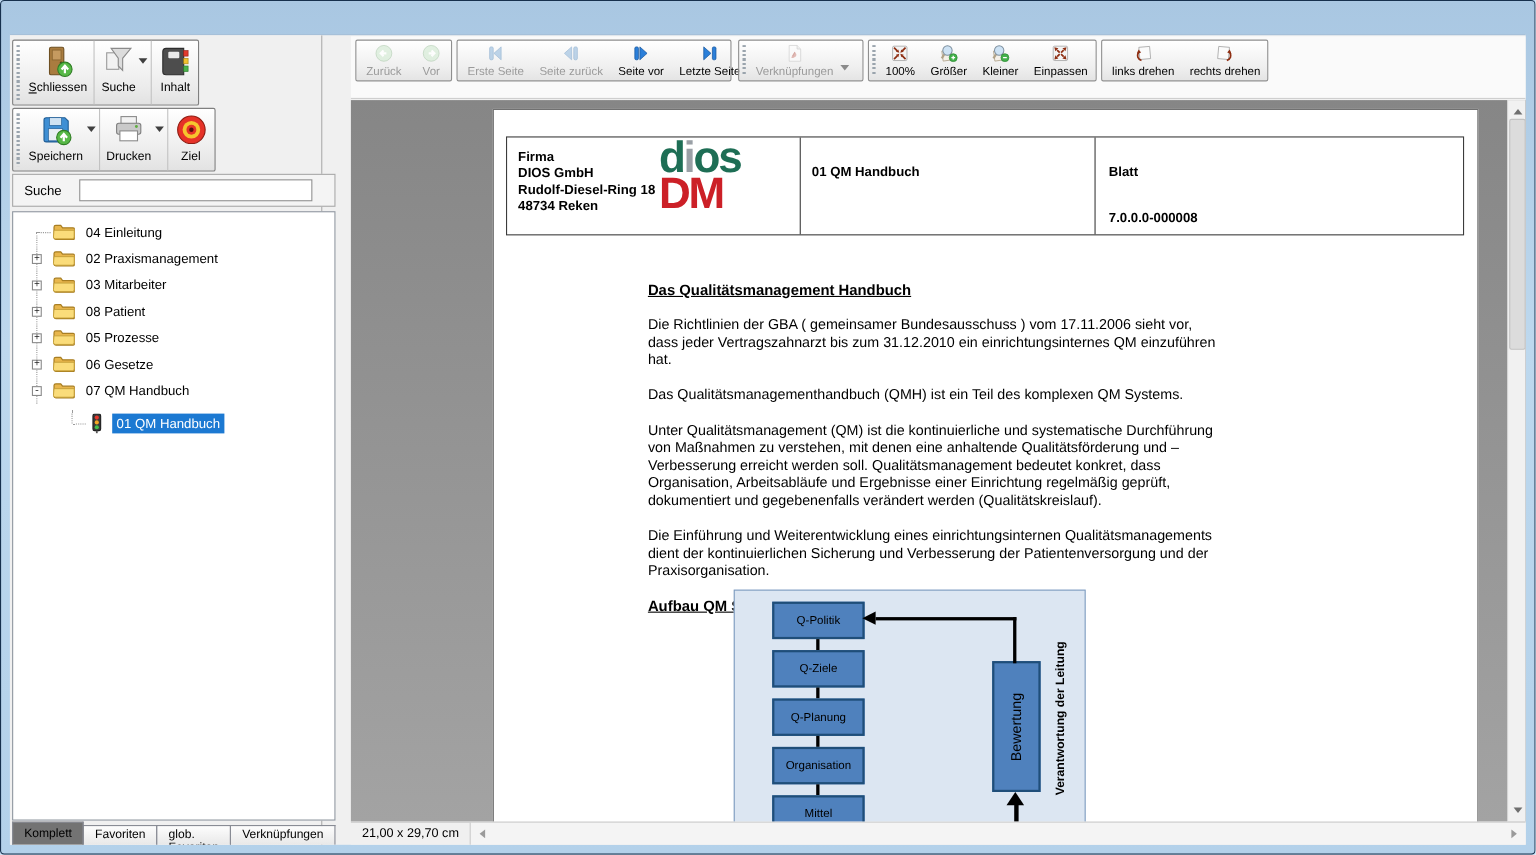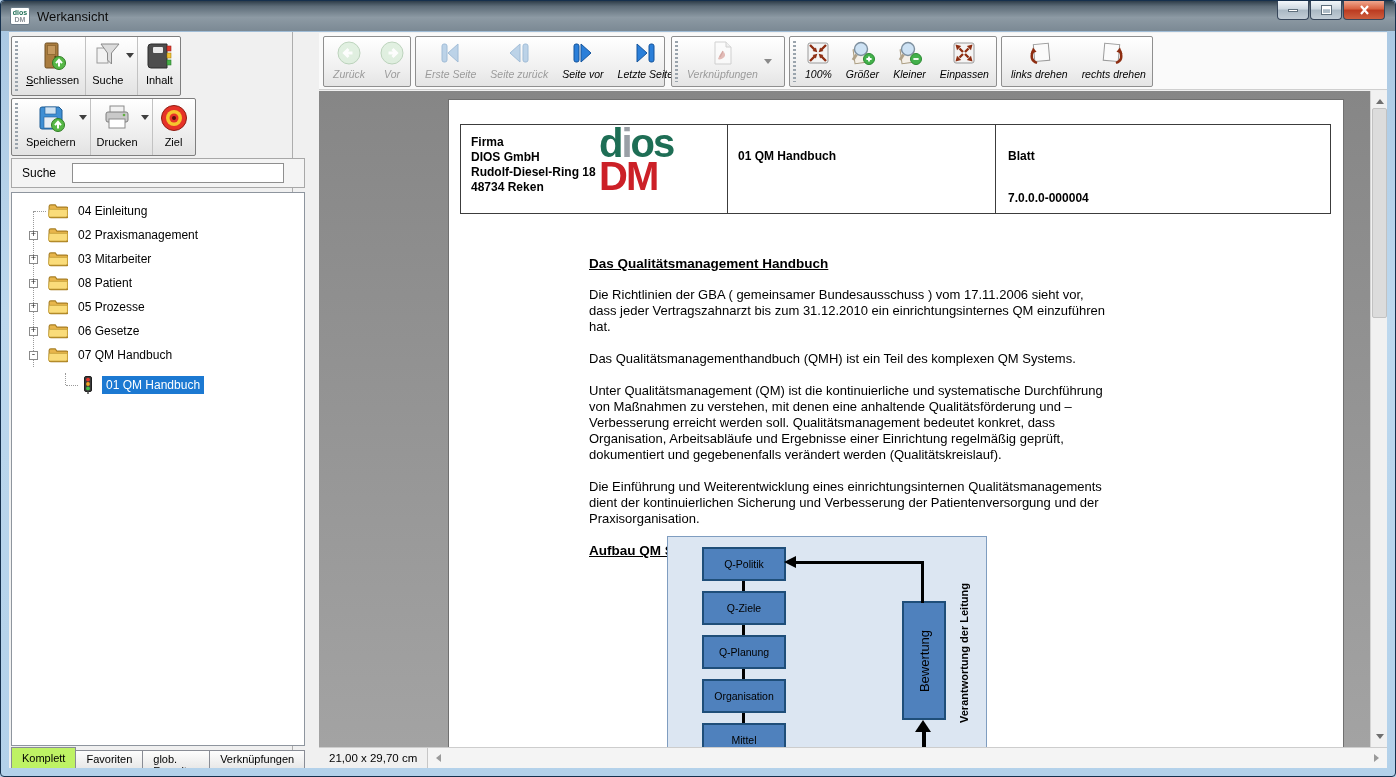"Werkansicht" div.titlebar { html: <div> <div> <span>dios</span> <span>DM</span> </div> <span>Werkansicht</span> <div> <div> <span></span> </div> <div> <span></span> </div> <div> <span> <svg> <path></path> </svg> </span> </div> </div> </div> -> none }
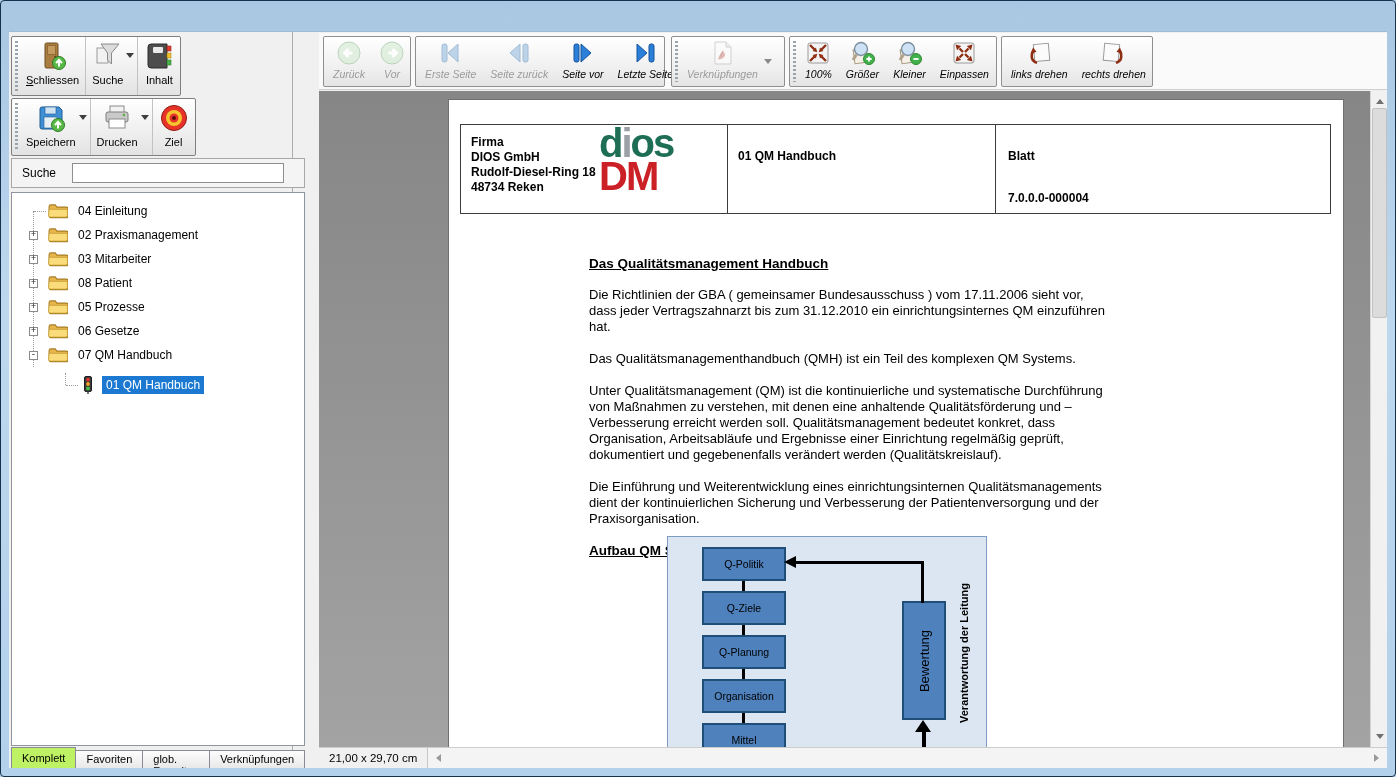"Zurück" .tgroup { font-style: italic -> none; height: 51px -> 38px }
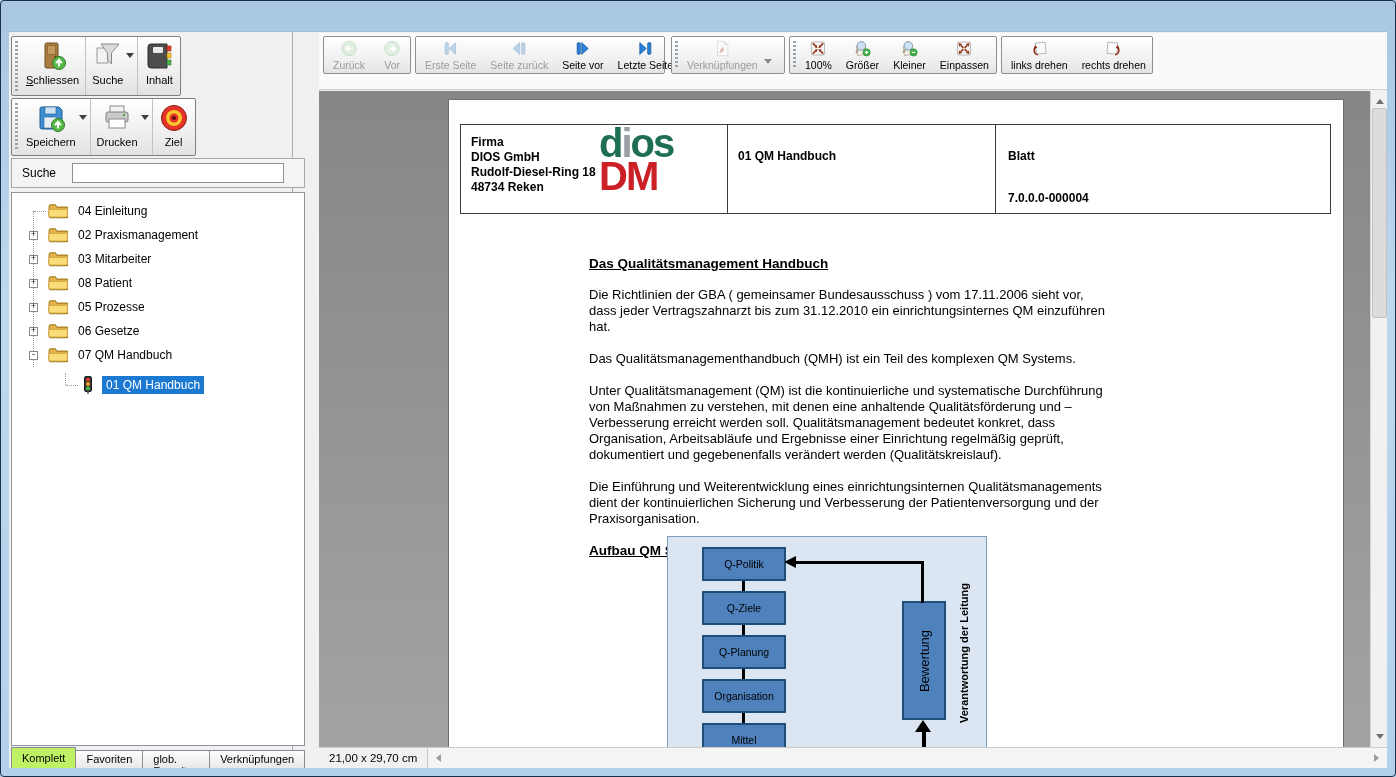"7.0.0.0-000004" span.hdr-sheet-num { text: 7.0.0.0-000004 -> 7.0.0.0-000008 }
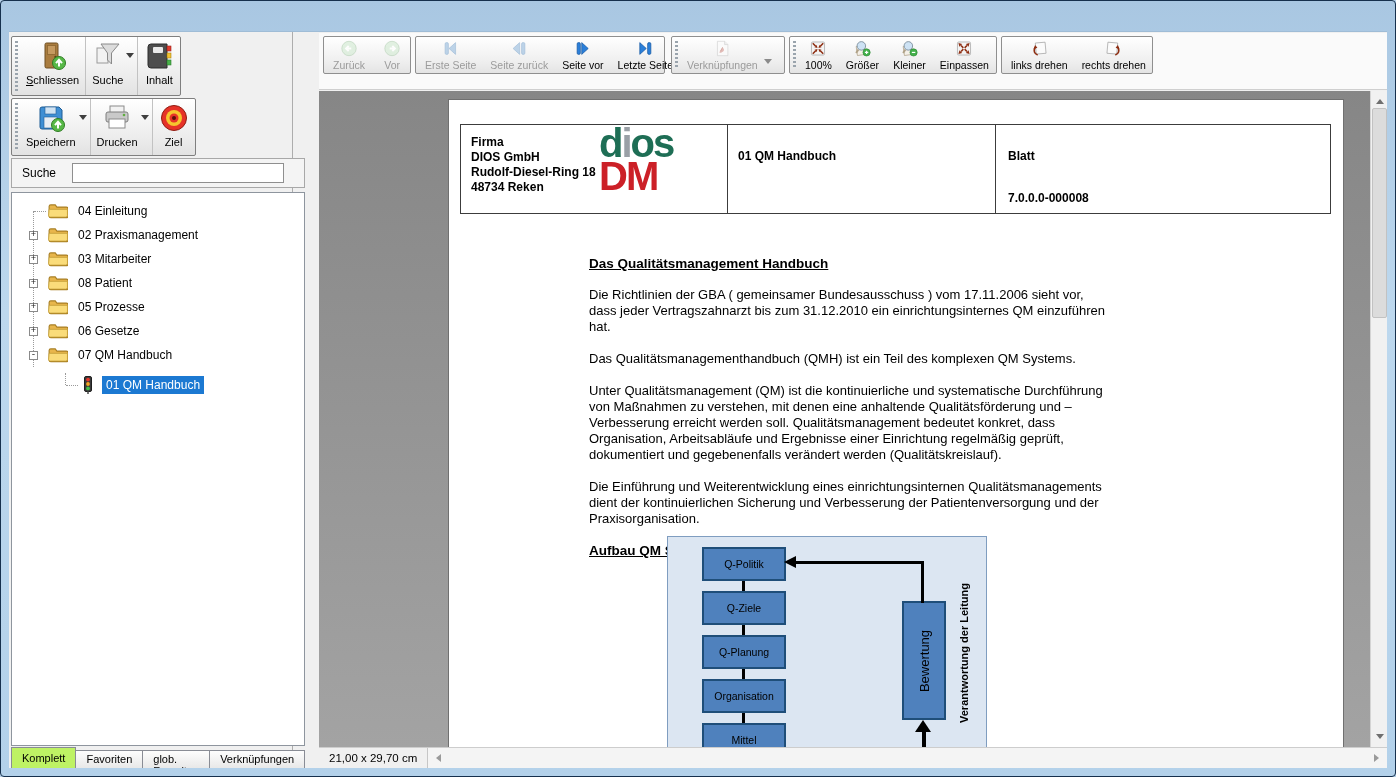"Komplett" .tab.active { background: #bef264 -> #737373 }
